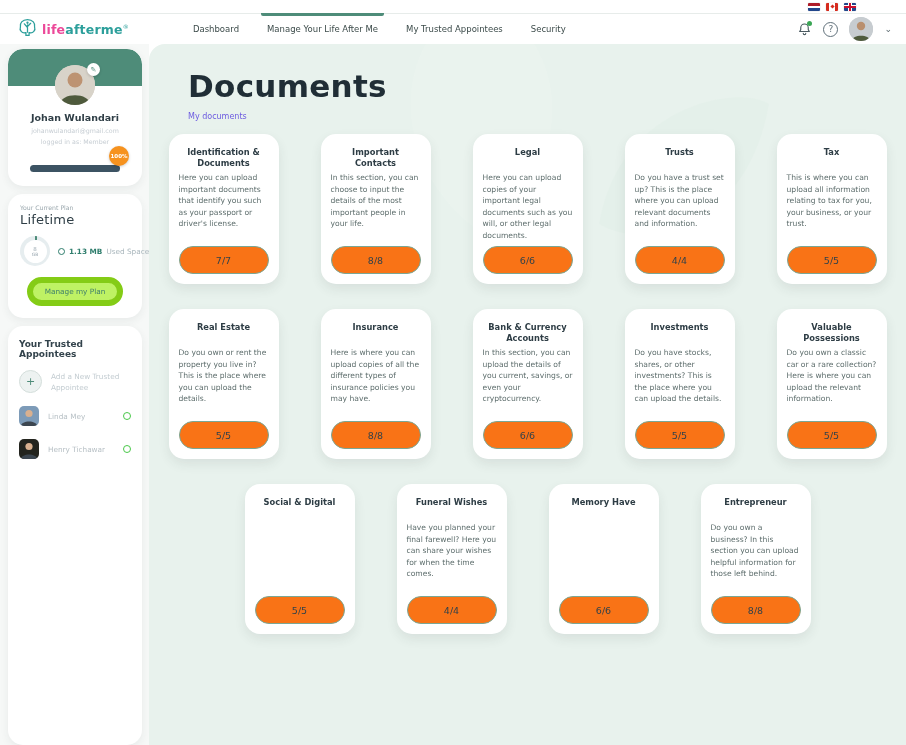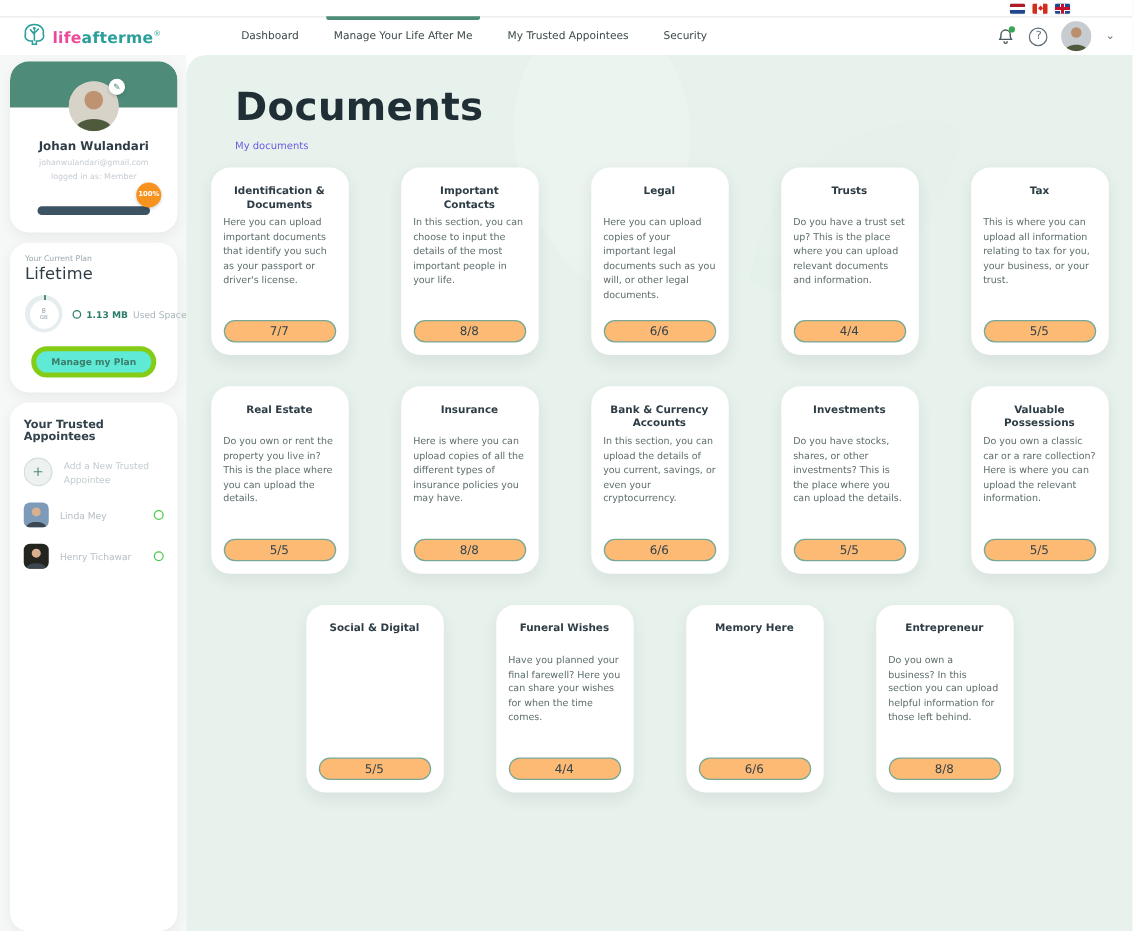"7/7" .card-count { background: #fdba74 -> #f97316; height: 18px -> 28px }
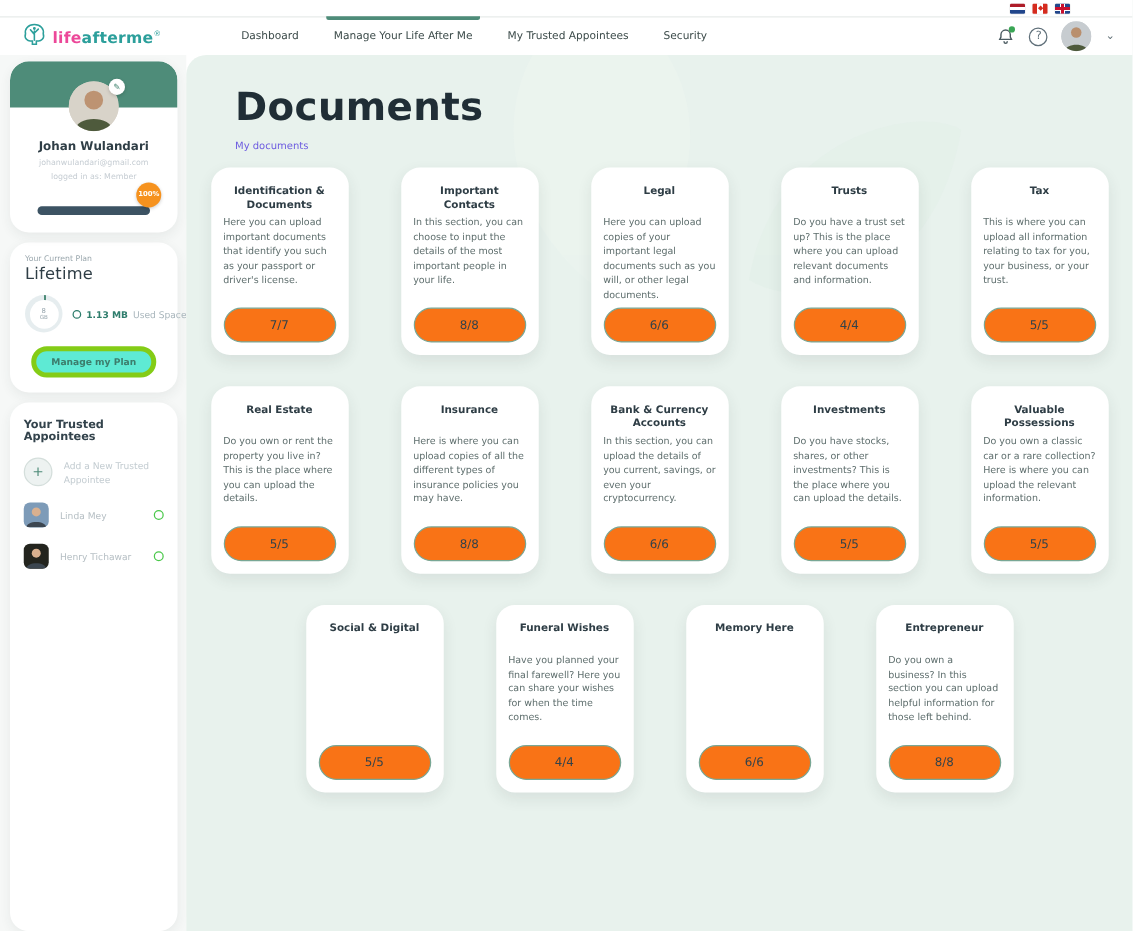"Manage my Plan" .manage-btn { background: #5eead4 -> #bef264; border: 4px solid #84cc16 -> 6px solid #84cc16; font-weight: bold -> none }
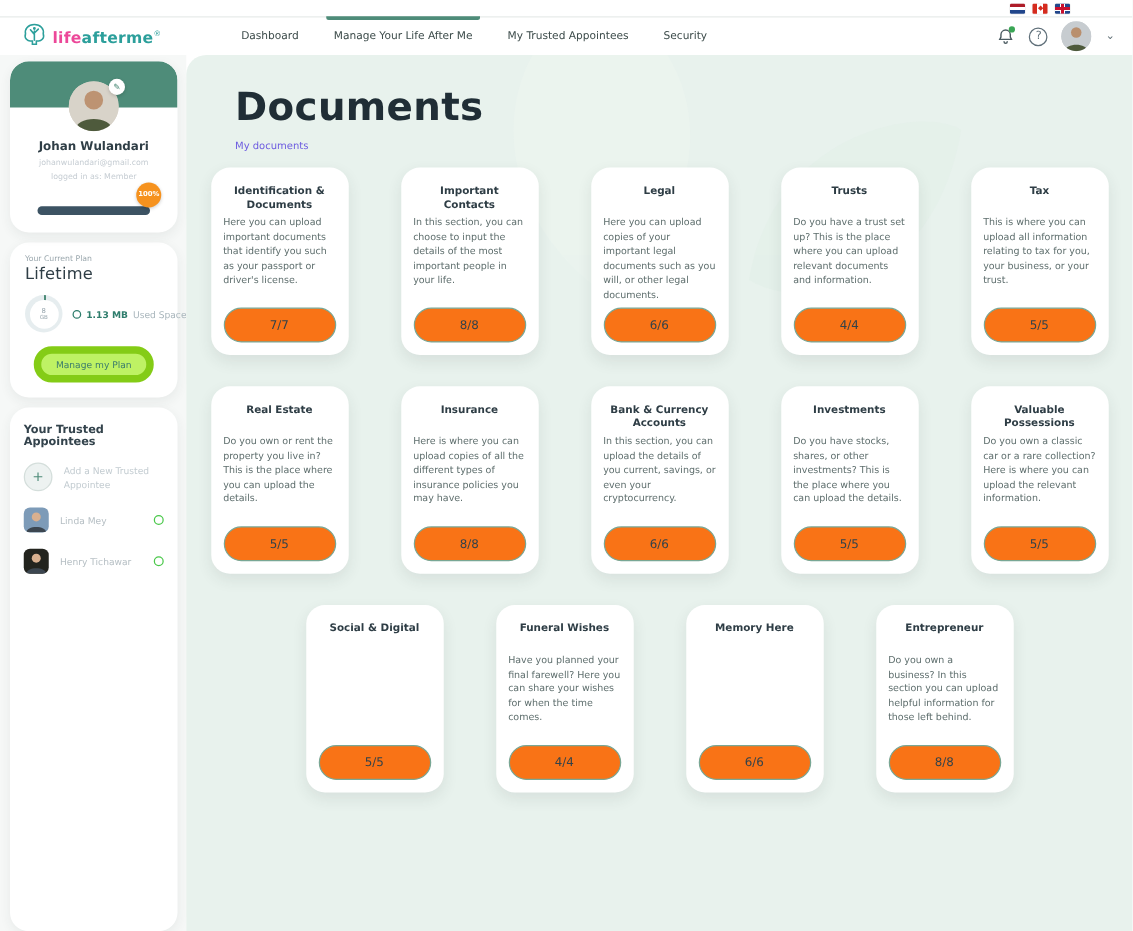"Memory Here" div.card-title { text: Here -> Have }
